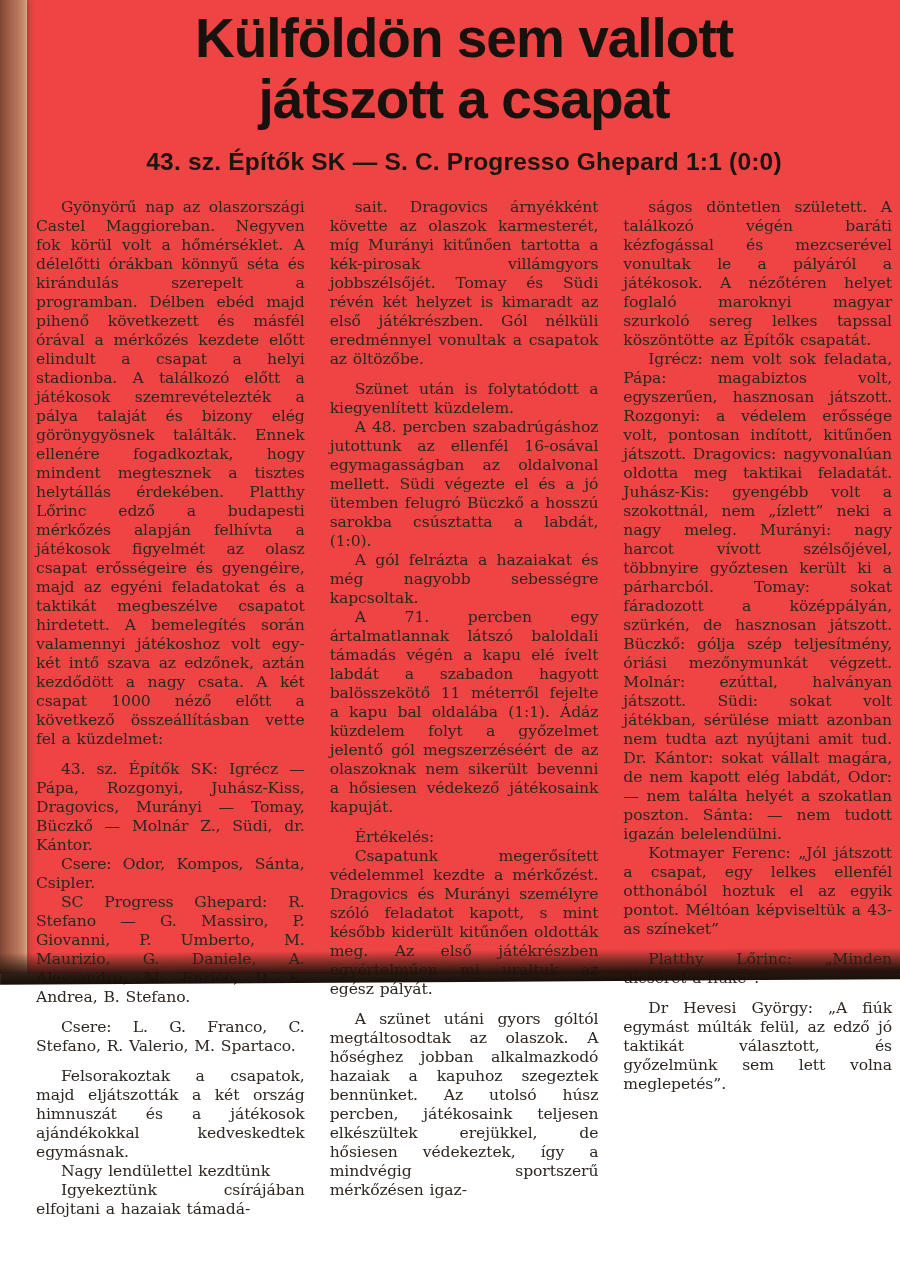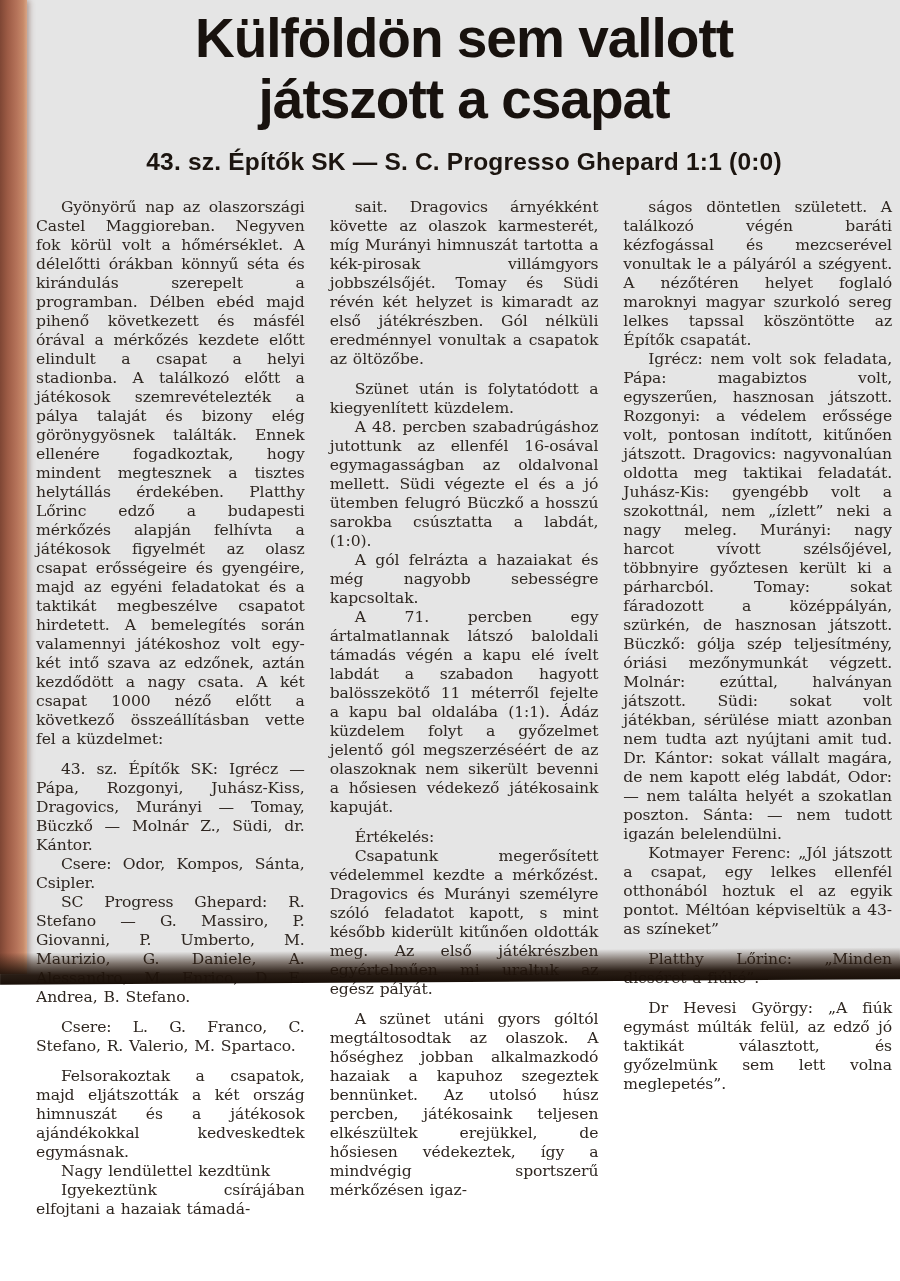"Külföldön sem vallott" .page { background-color: #e5e5e5 -> #ef4444 }
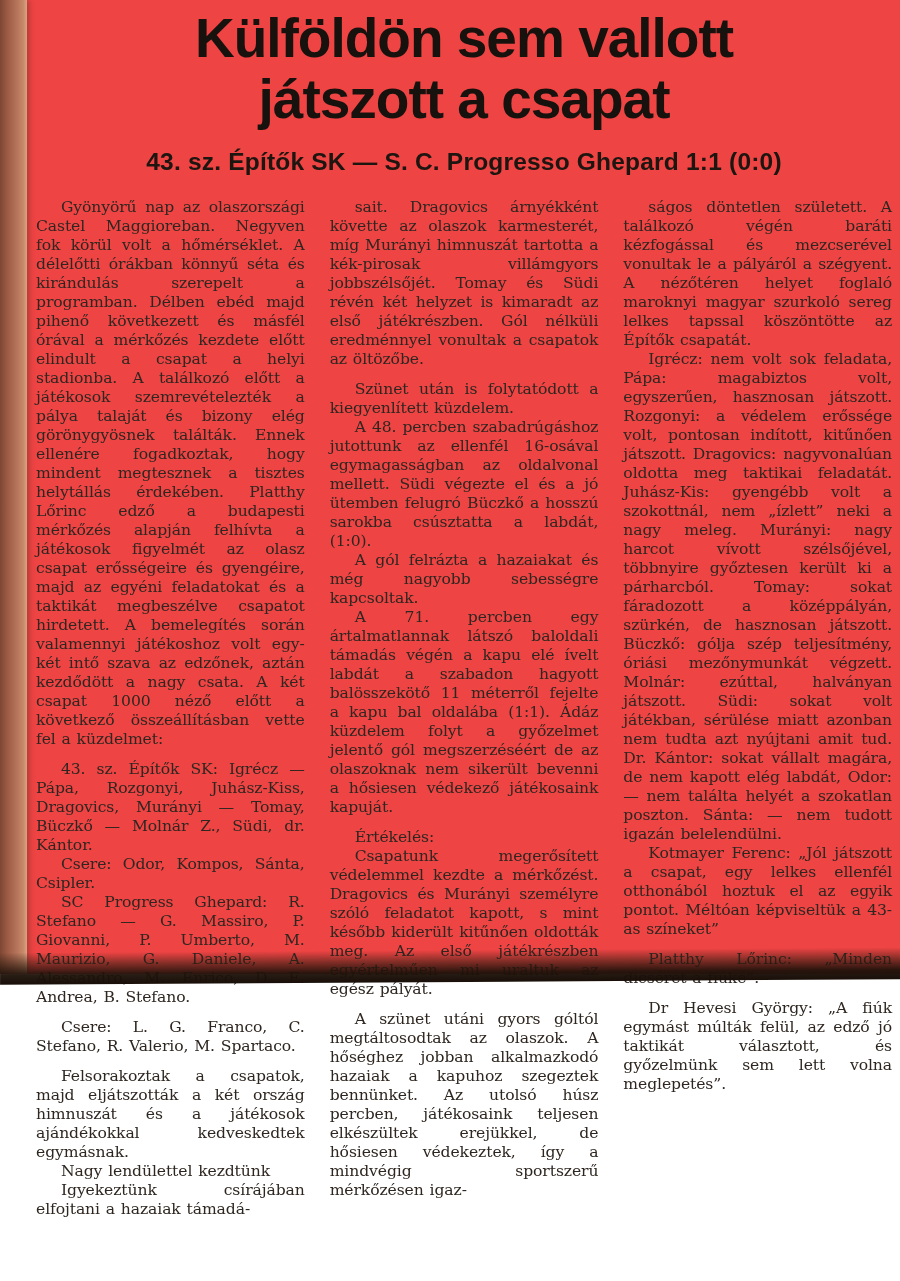"sait. Dragovics árnyékként követte az" p { text: himnuszát -> kitűnően }
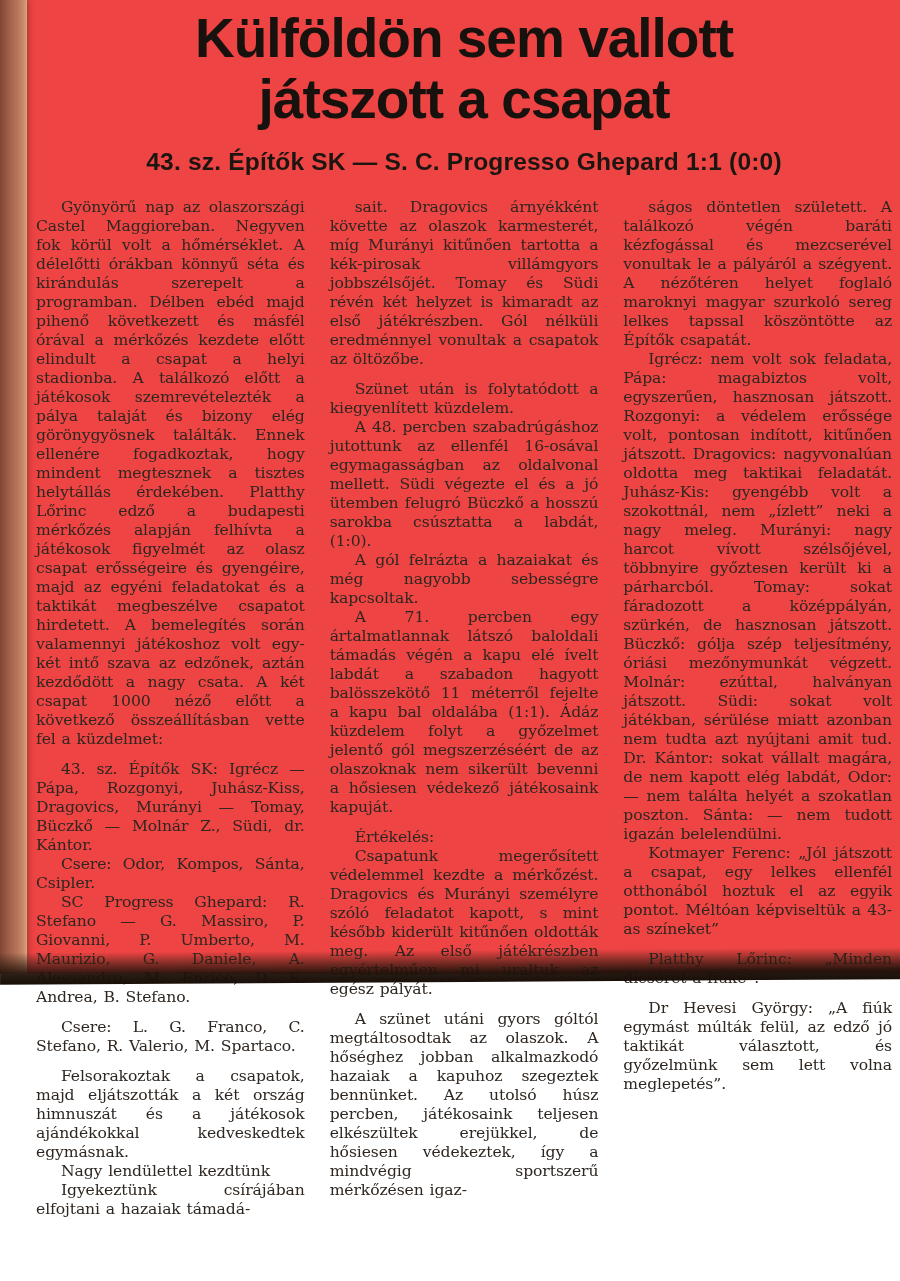"ságos döntetlen született. A találkozó" p { text: szégyent -> játékosok }
